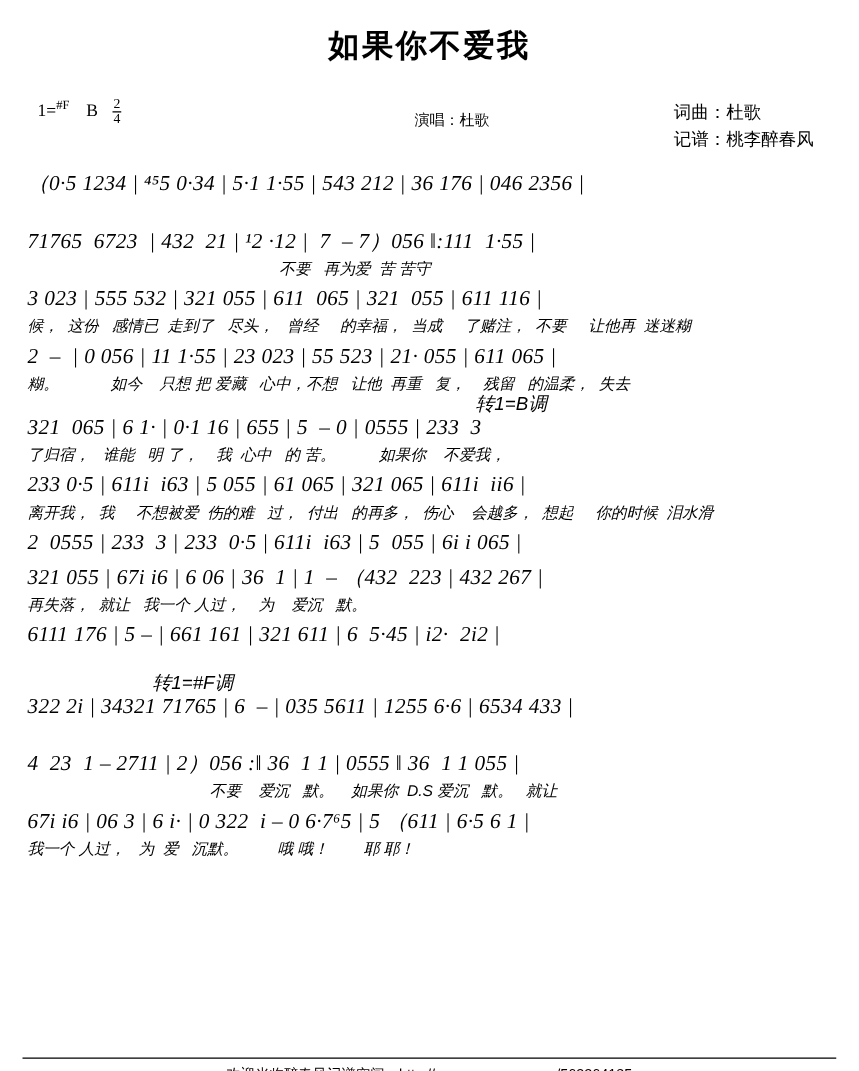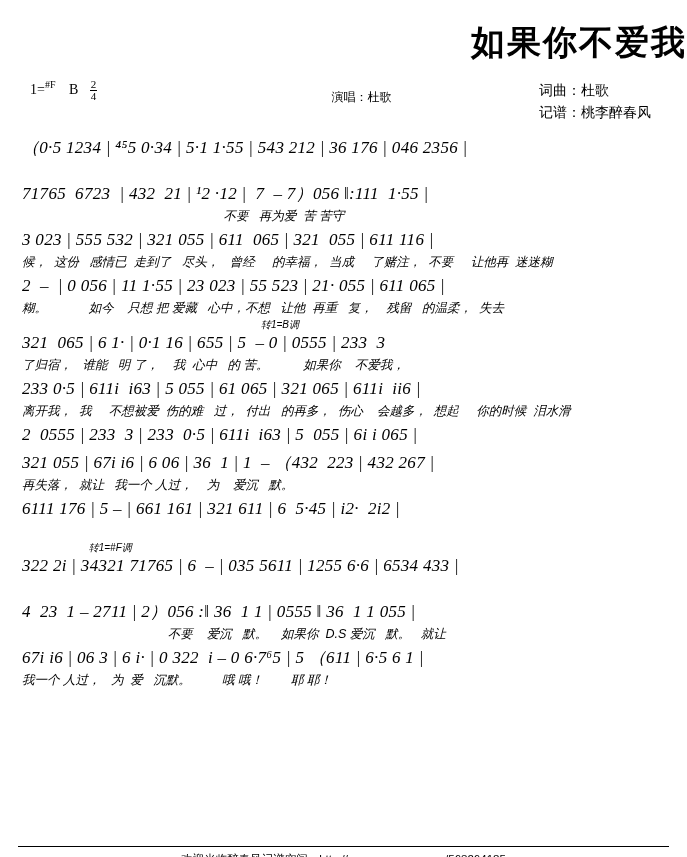"如果你不爱我" .title { font-size: 34px -> 25px; text-align: right -> center }
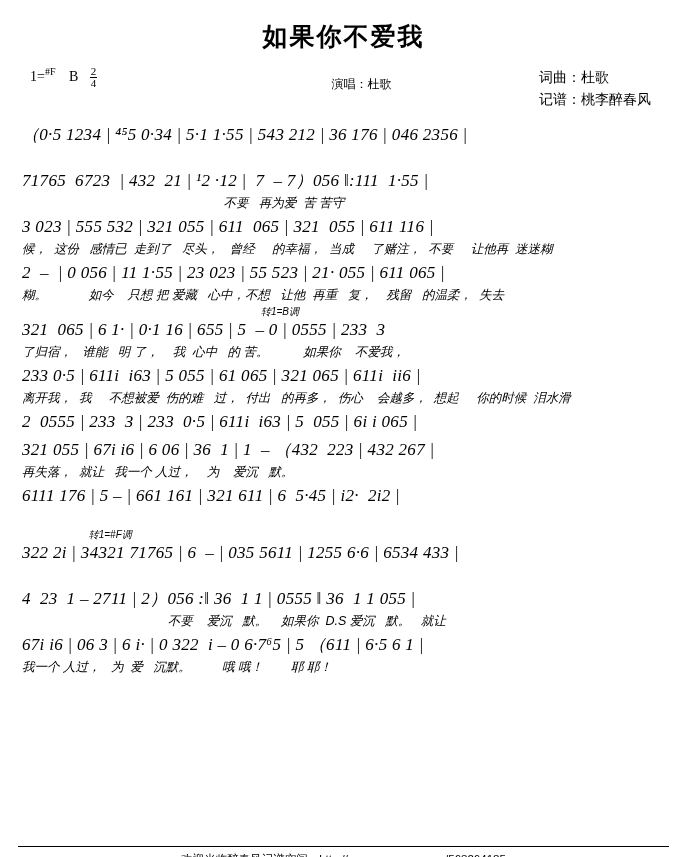"1=#F B" div.hdr-row { margin-top: 13px -> 25px }
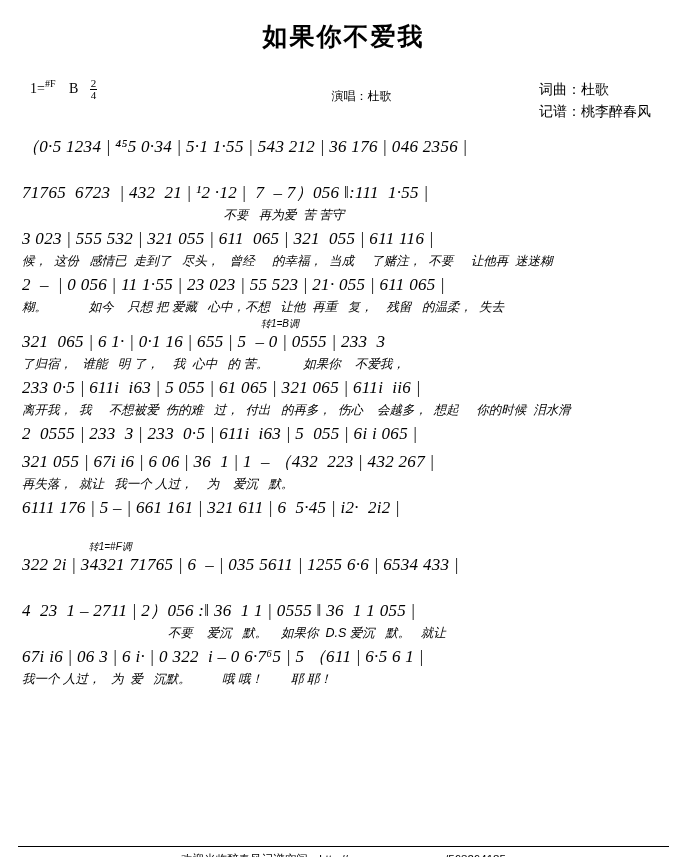"转1=B调" .tiny { font-size: 10px -> 15px }
